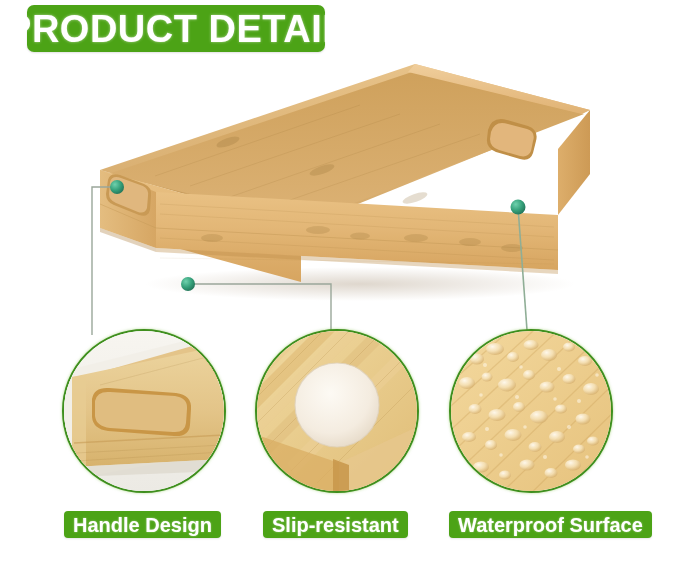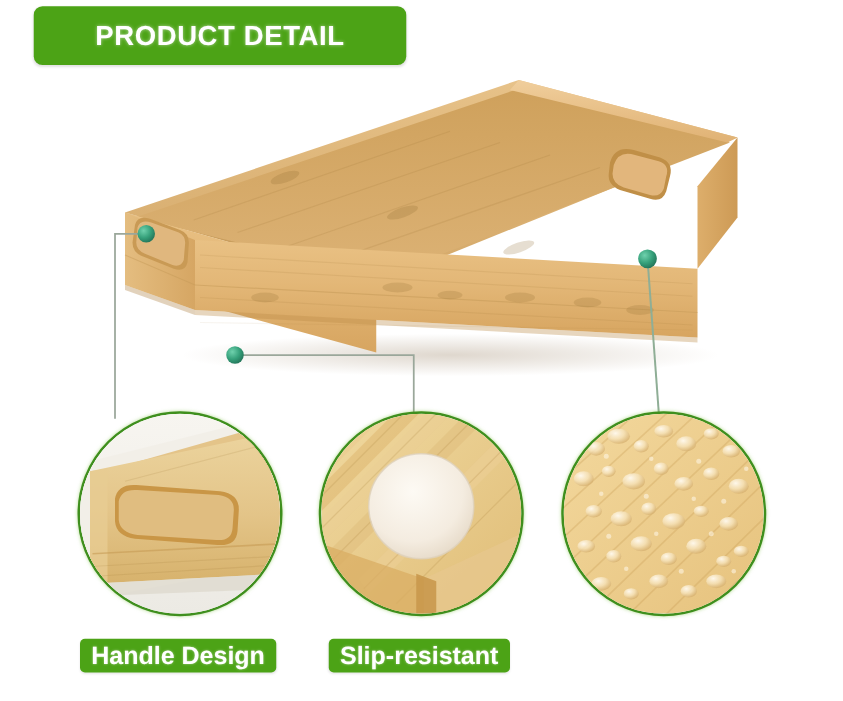"PRODUCT DETAIL" .banner-text { font-size: 22px -> 38px }
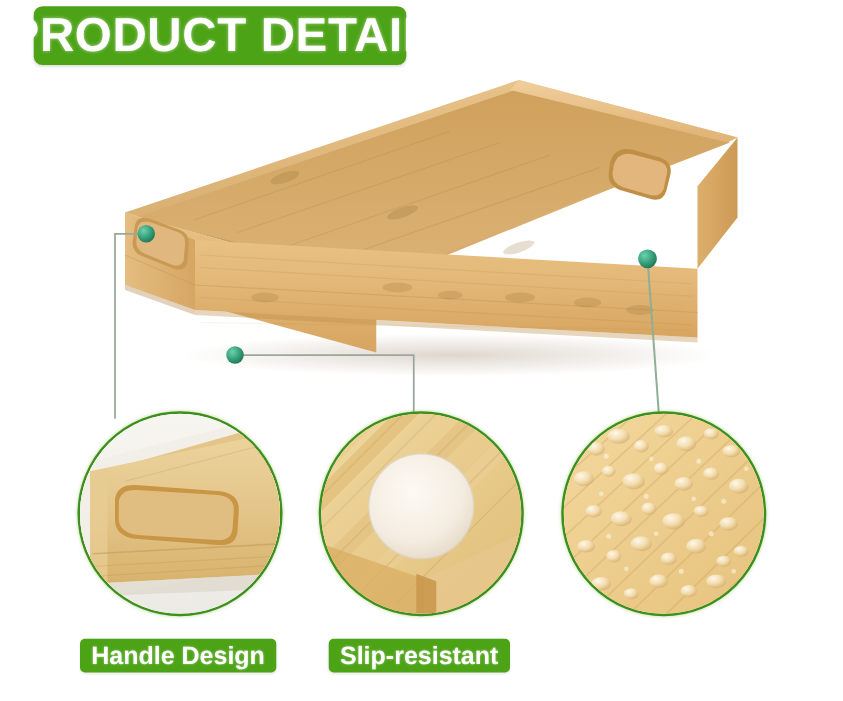"Waterproof Surface" div.badge { html: none -> <div> <span>Waterproof Surface</span> </div> }
